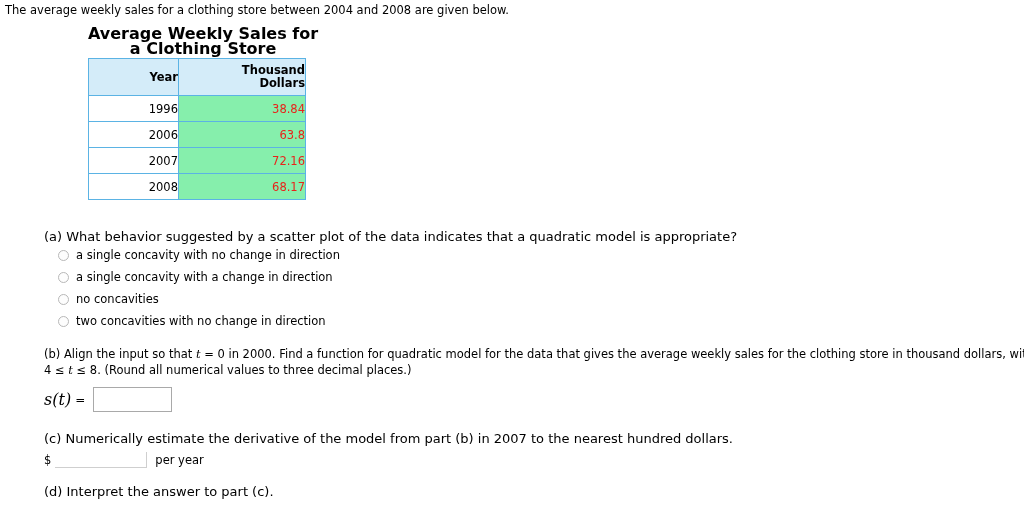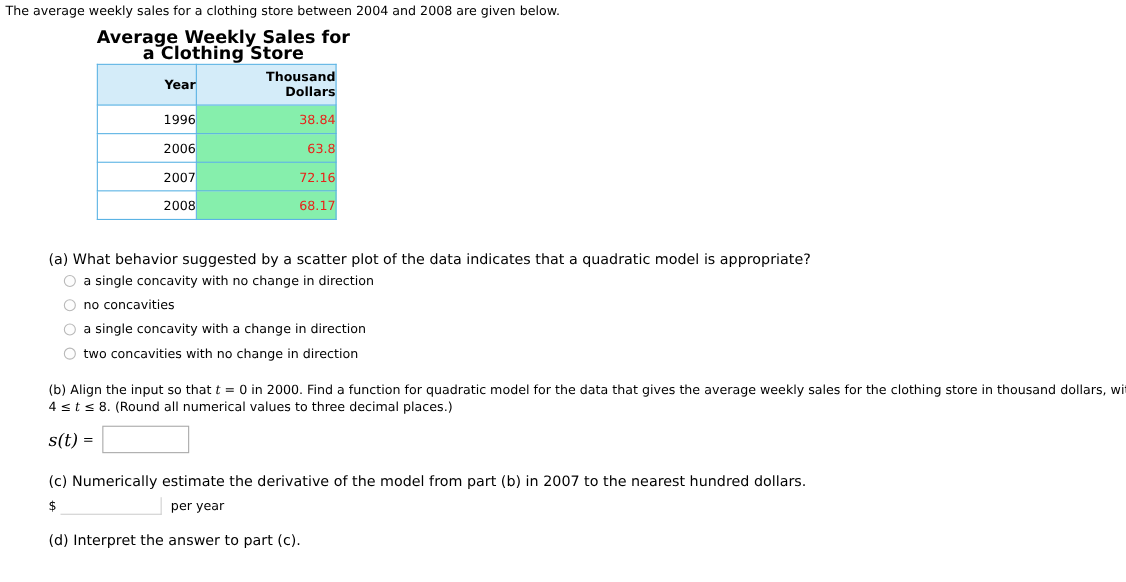"no concavities" div.option-row { order: before "a single concavity with a" -> after "a single concavity with a" }
